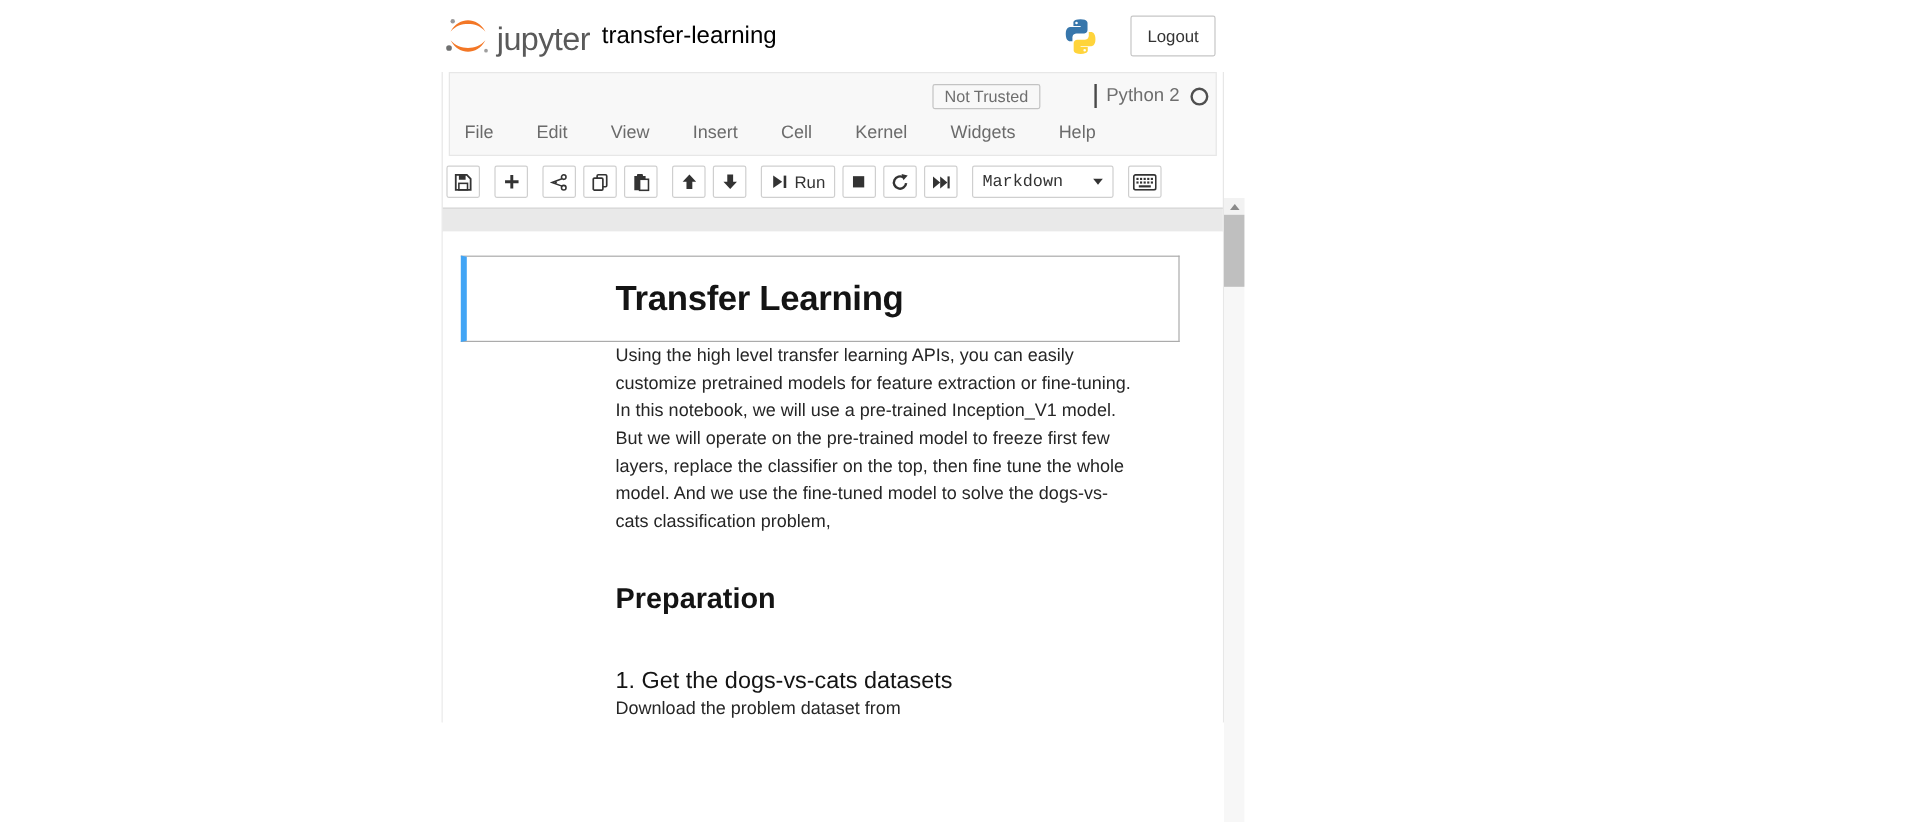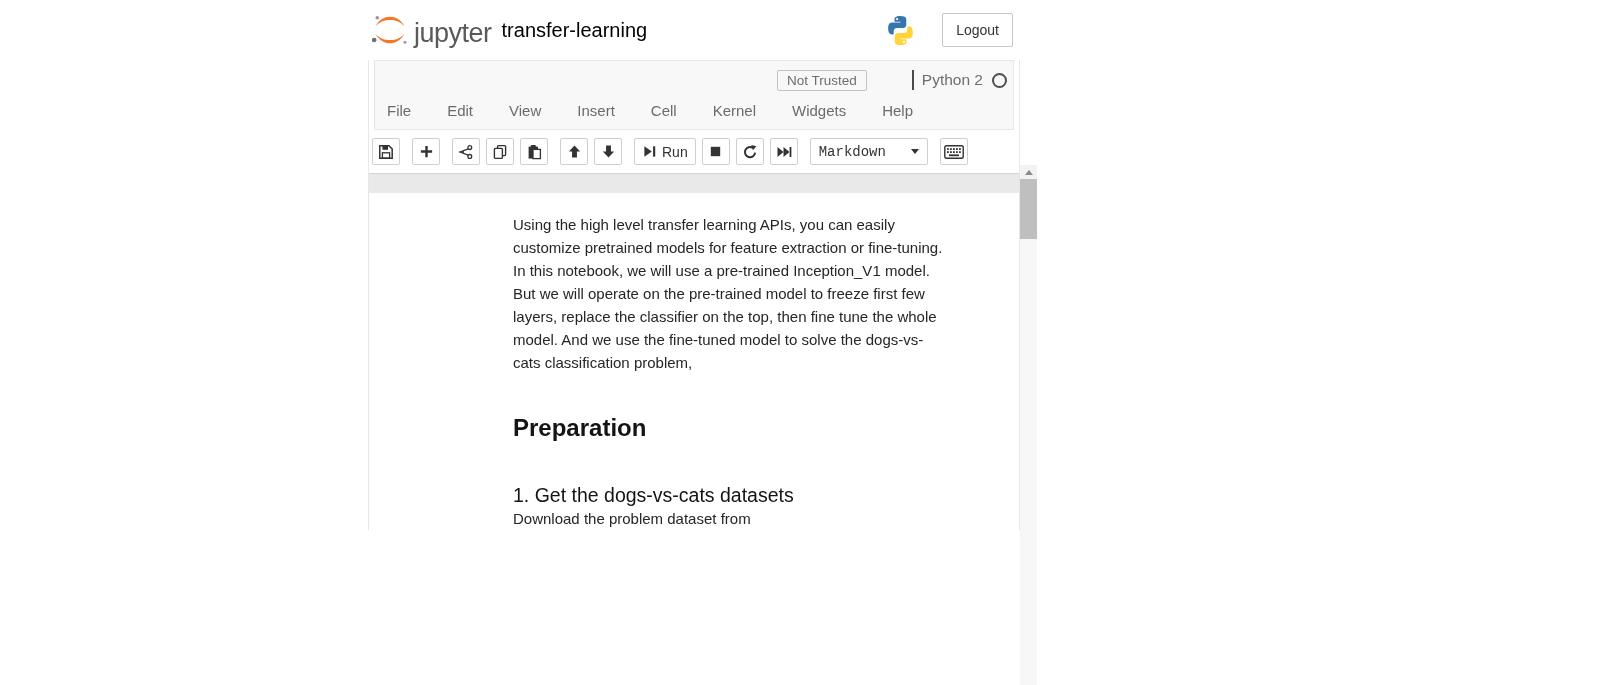"Transfer Learning" div.cell-title { html: none -> <div> <h1>Transfer Learning</h1> </div> }
